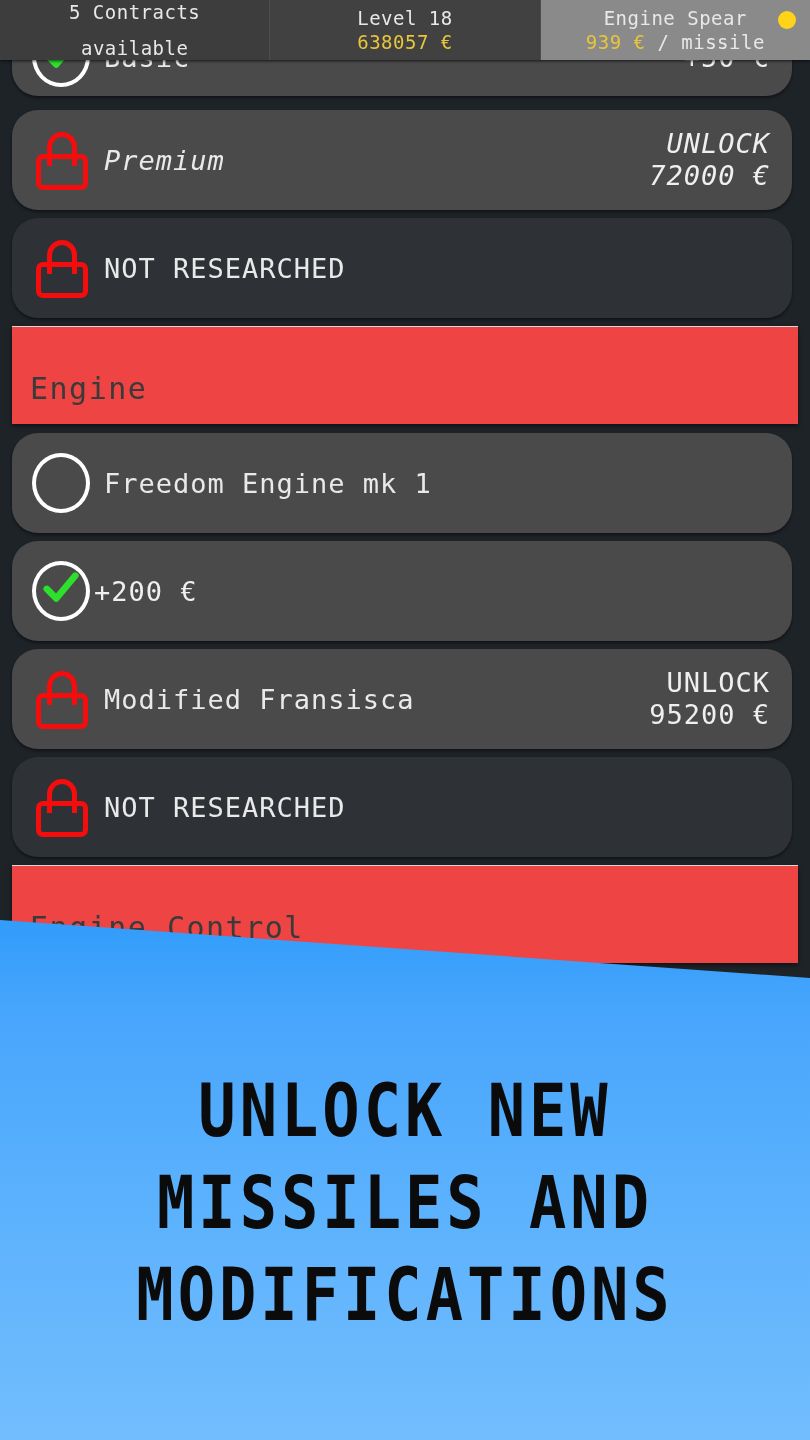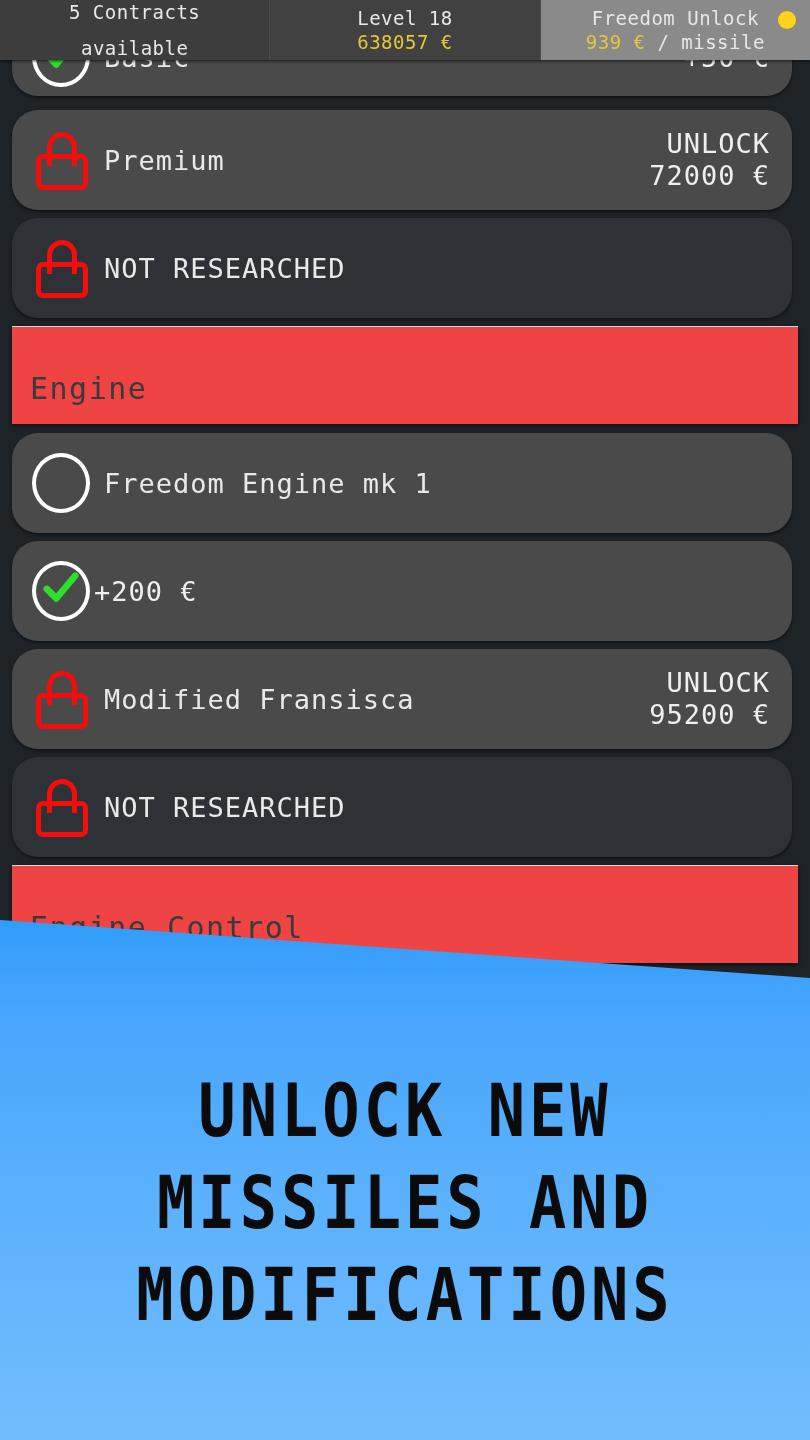"Freedom Unlock" div.topcell-line1 { text: Freedom Unlock -> Engine Spear }
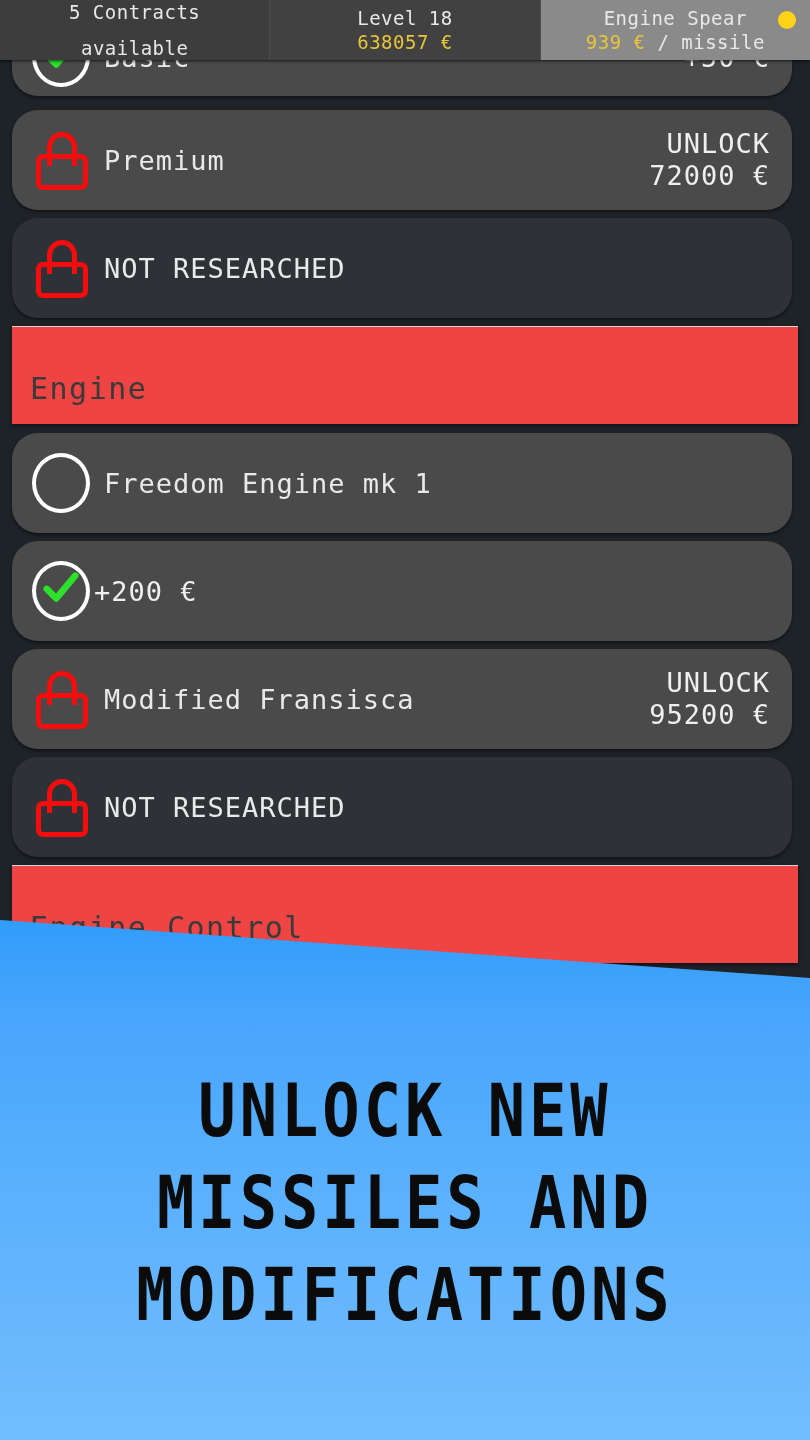"Premium" div.row { font-style: none -> italic }
